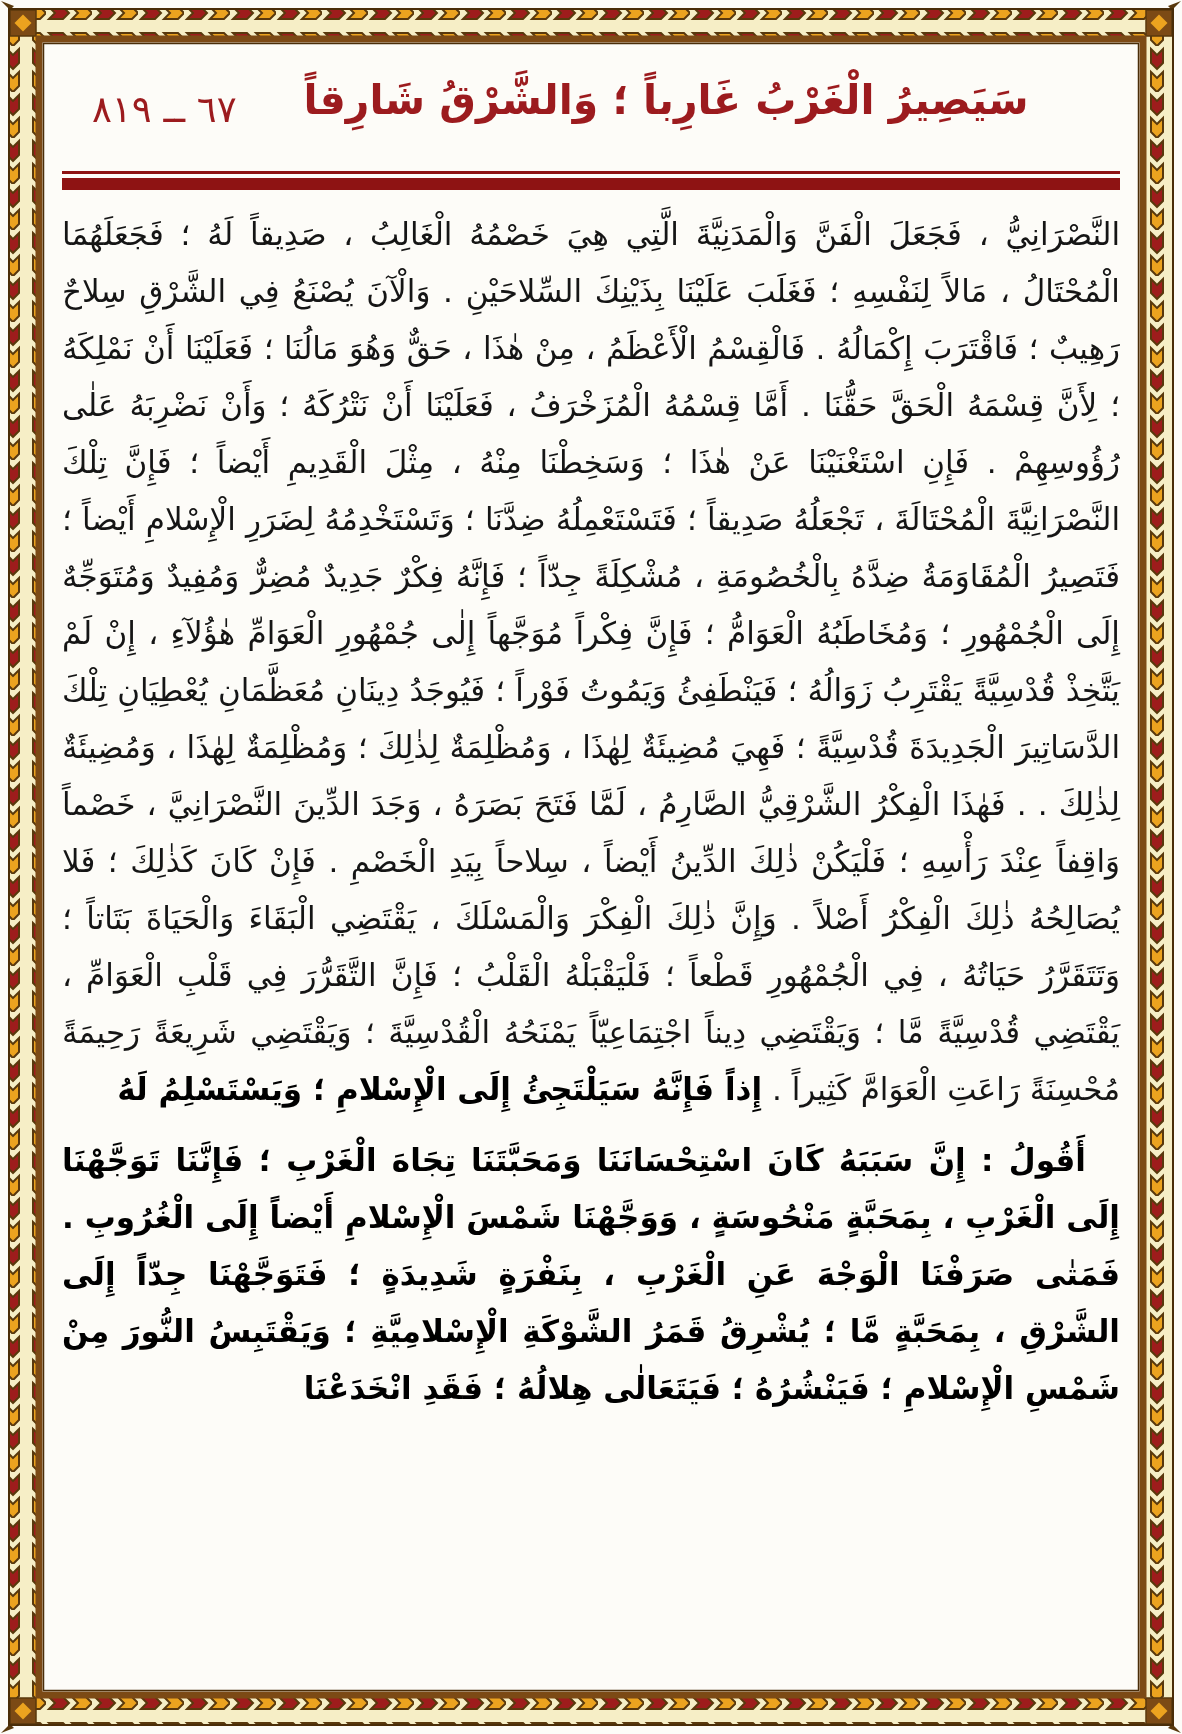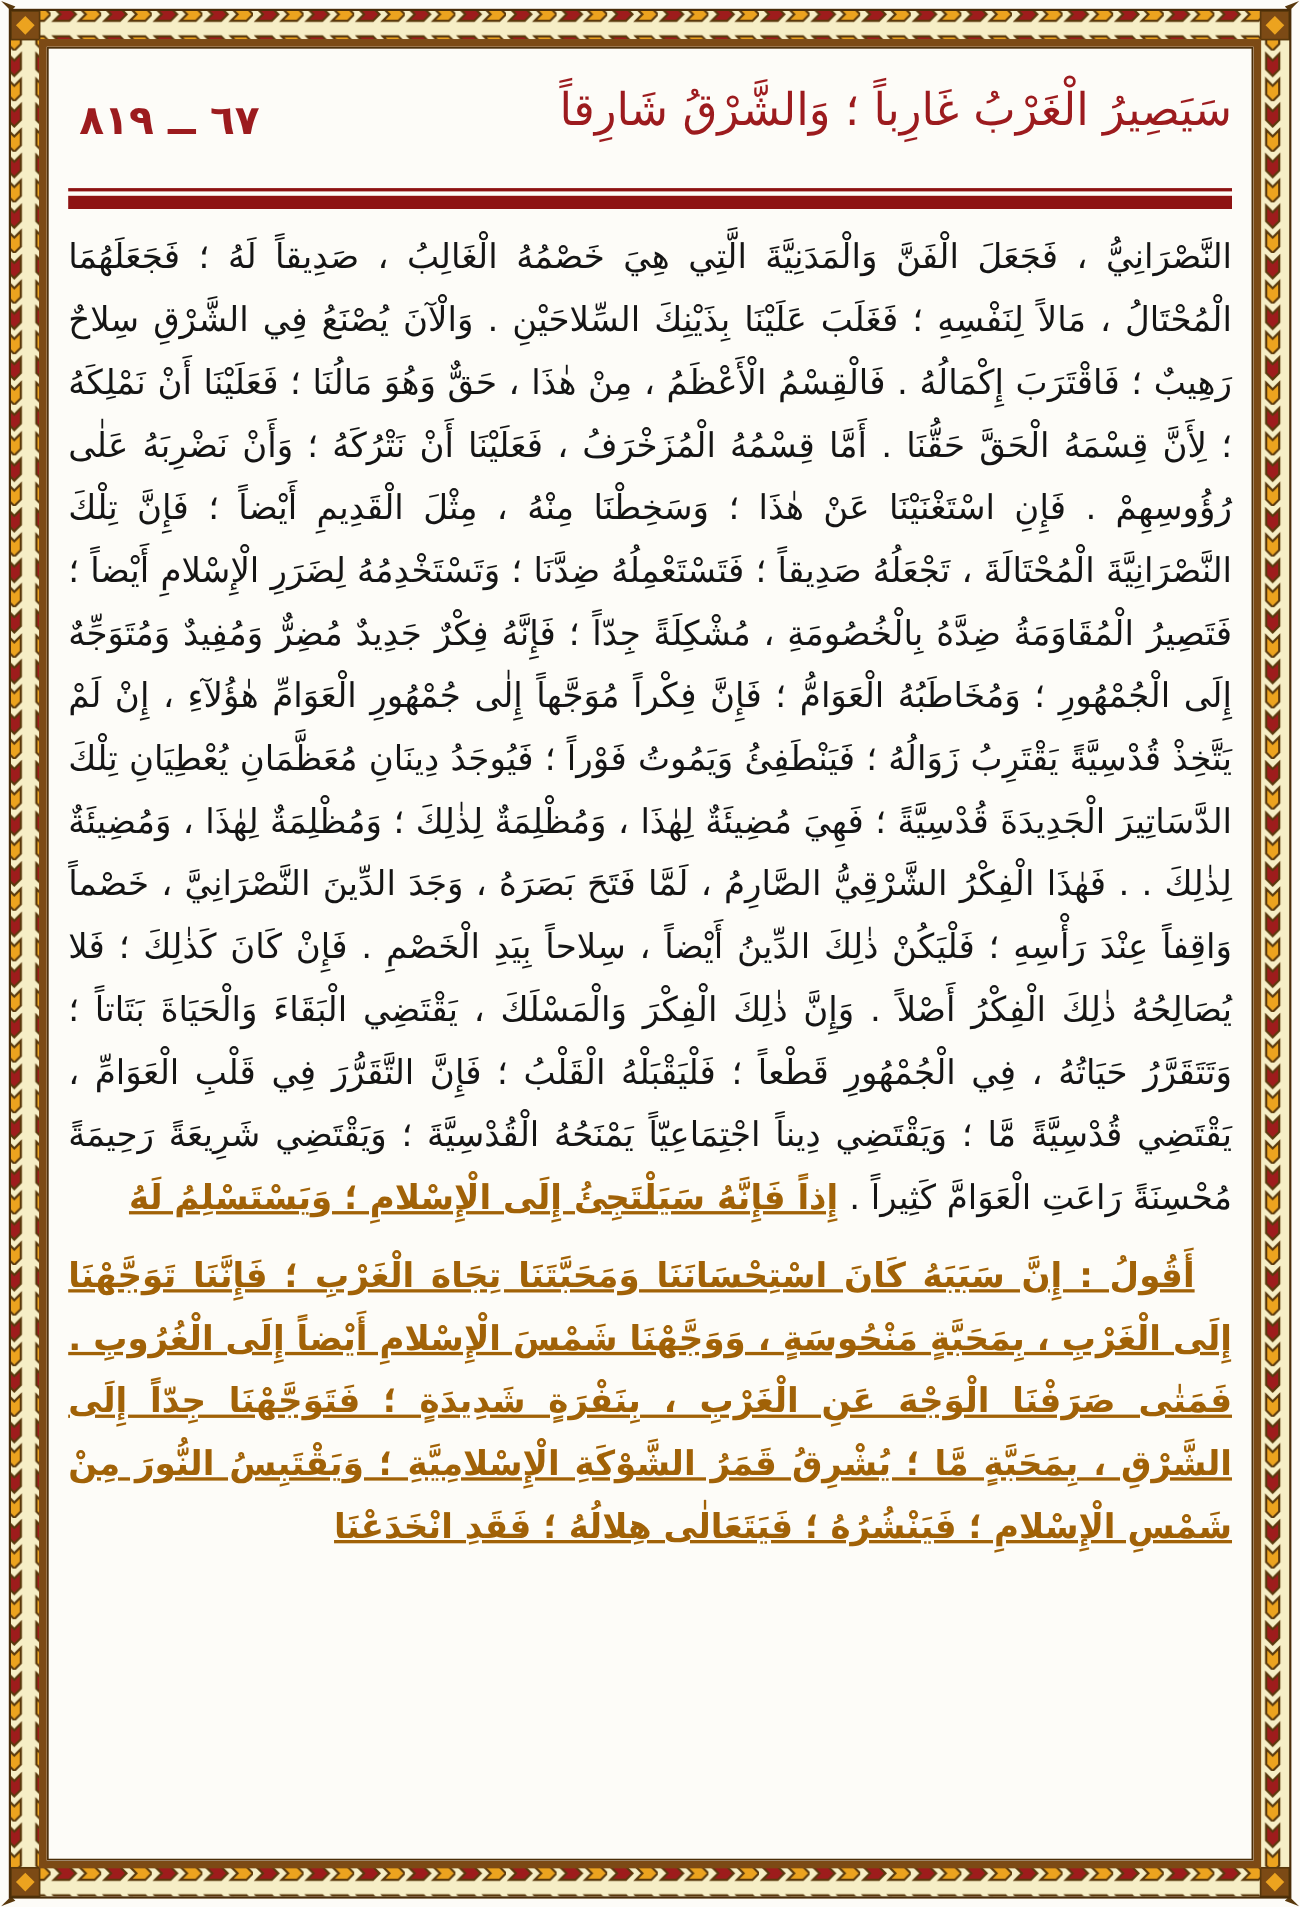"٦٧ ــ ٨١٩" .page-number { font-weight: bold -> normal; left: 10px -> 30px }
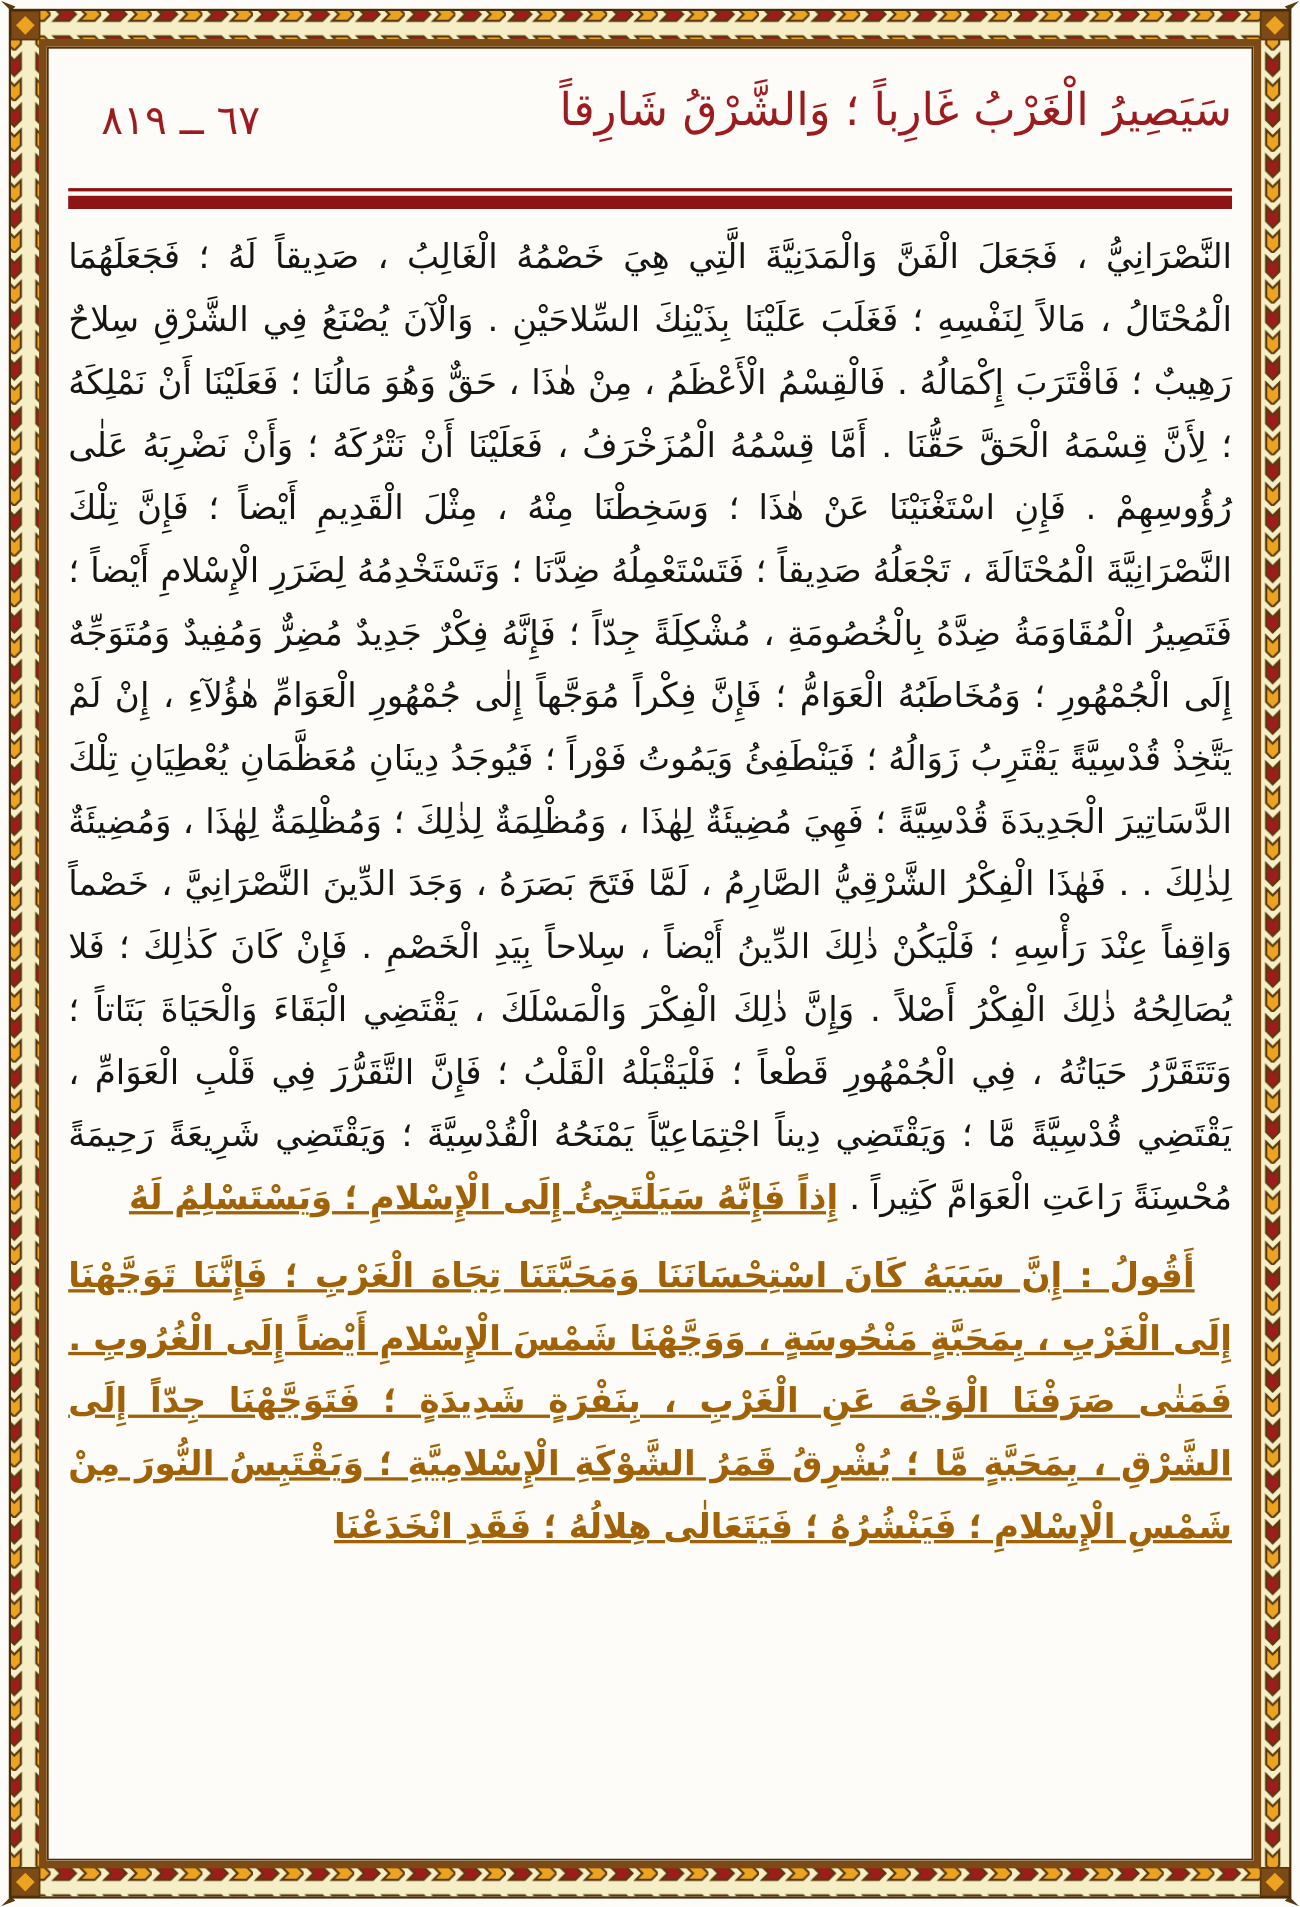"سَيَصِيرُ الْغَرْبُ غَارِباً ؛" .page-title { font-weight: normal -> bold; text-align: none -> center }
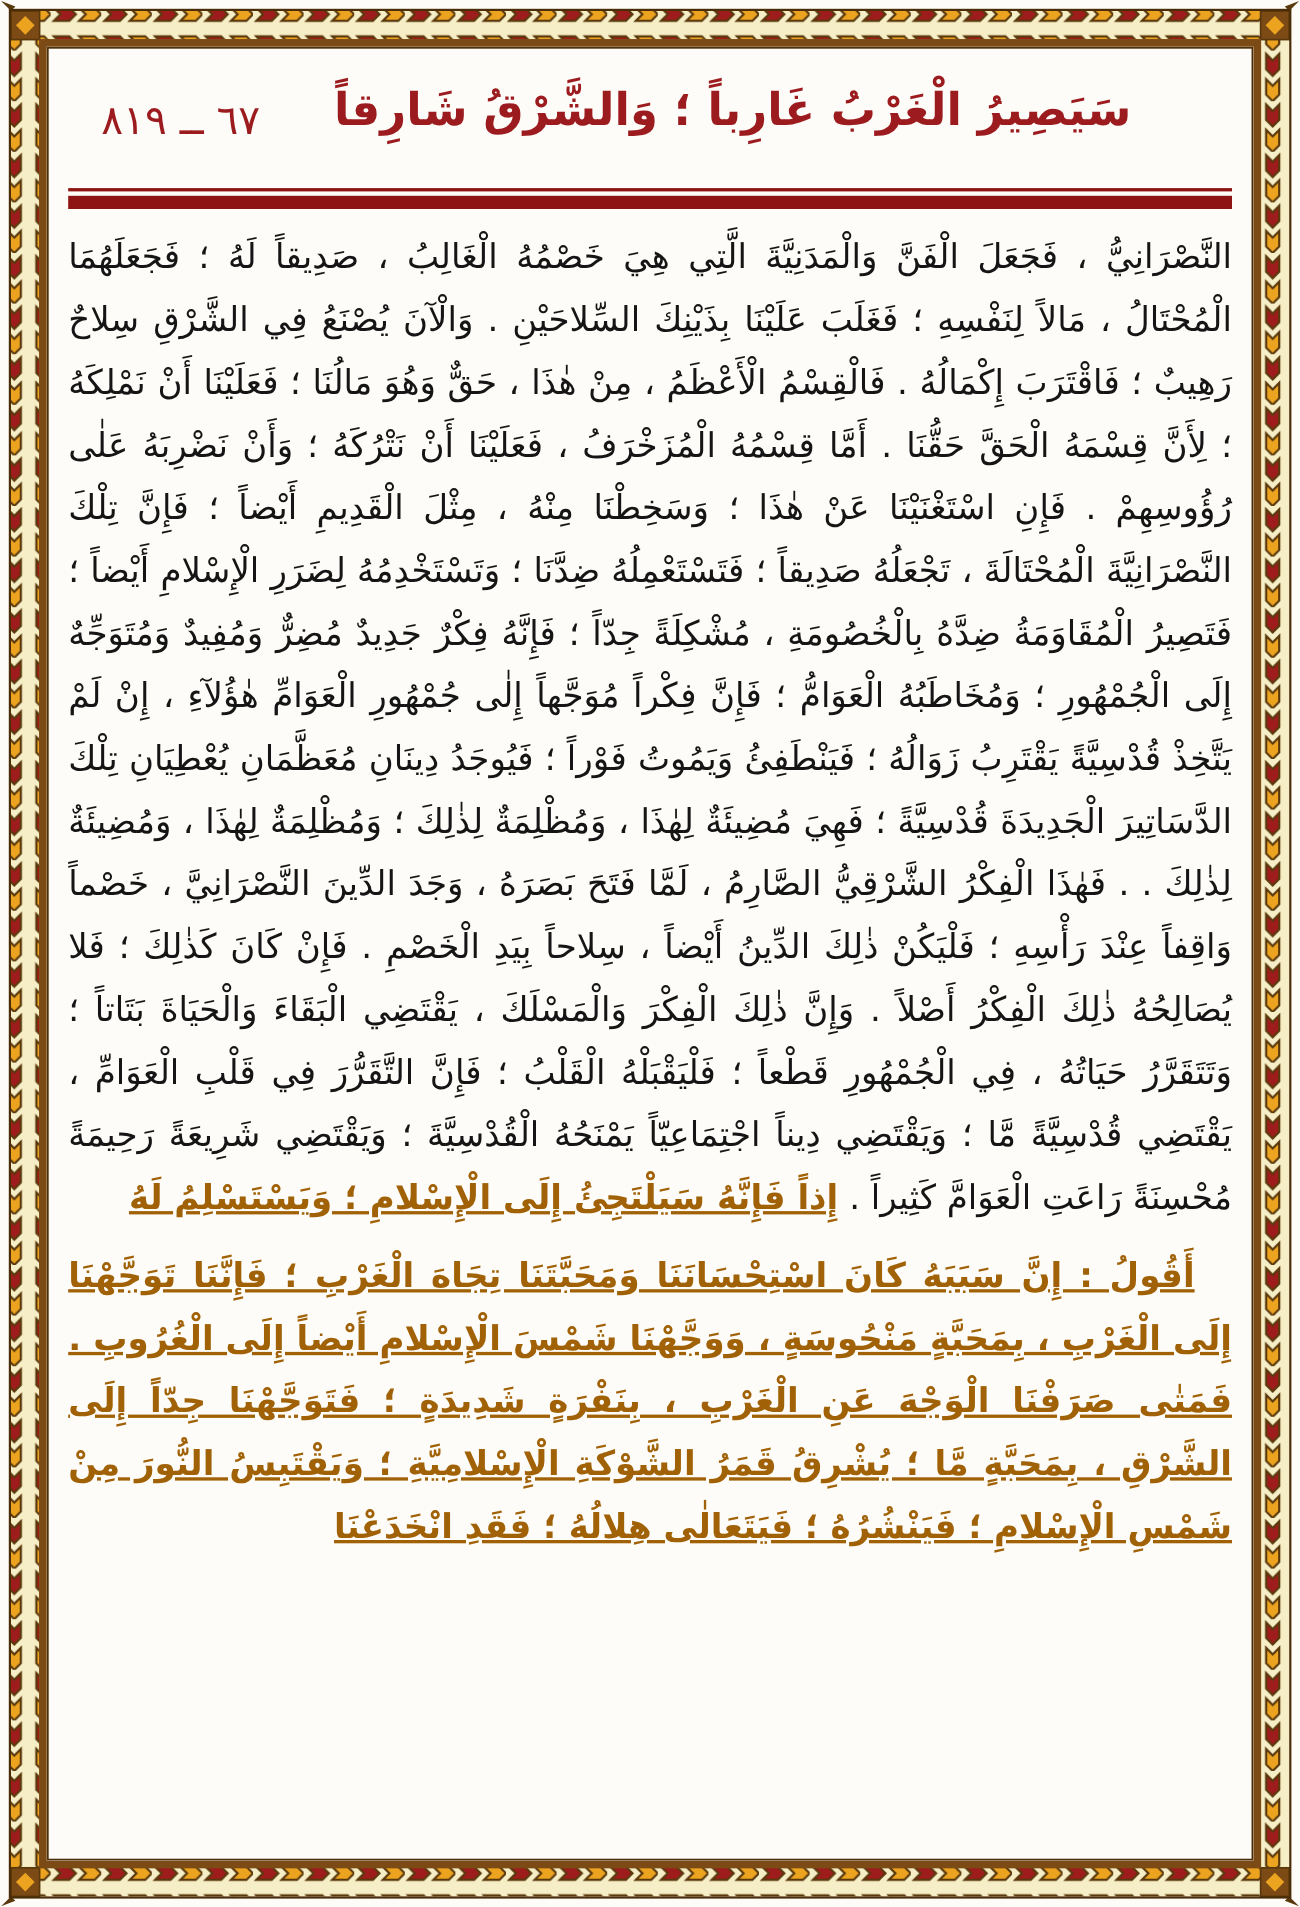"إِذاً فَإِنَّهُ سَيَلْتَجِئُ إِلَى" .seg-red { color: #a16207 -> #000000; text-decoration: underline -> none }
